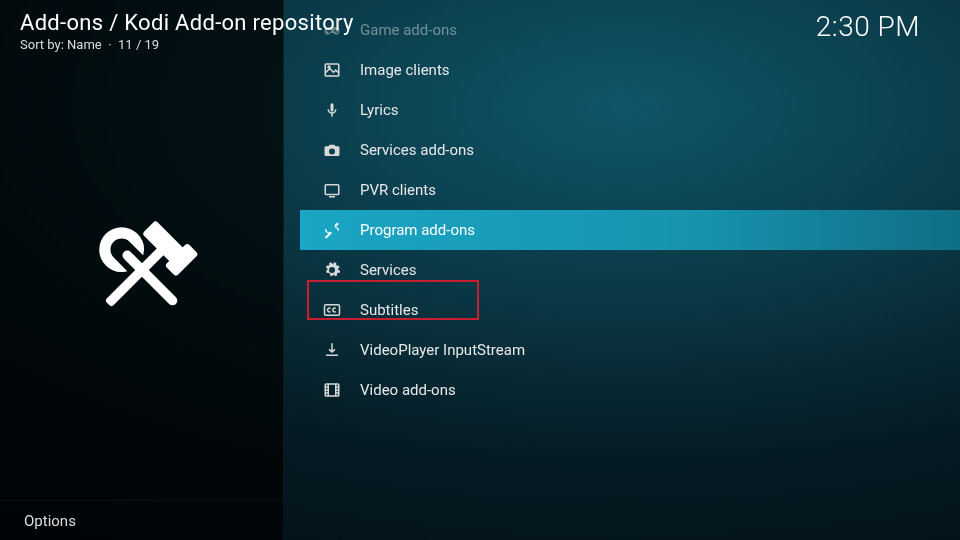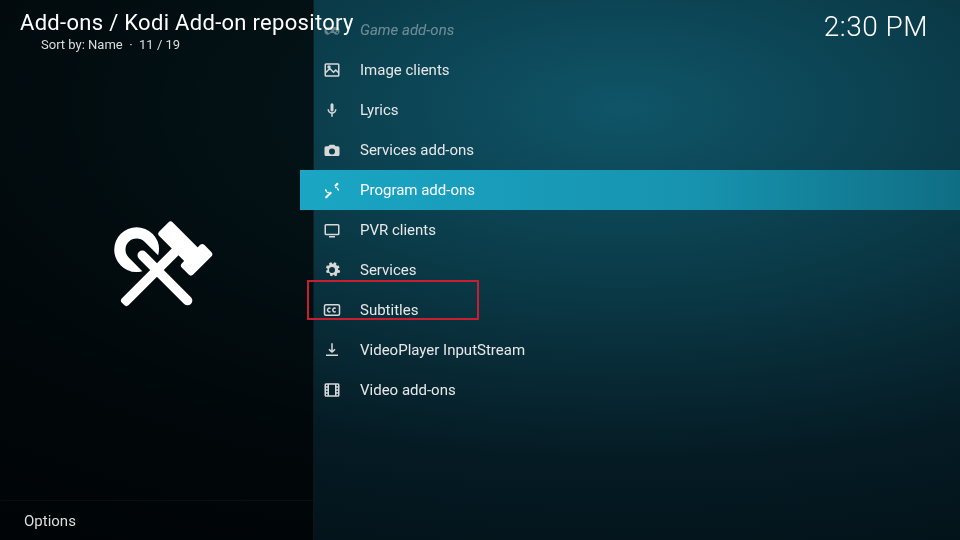"Add-ons / Kodi Add-on repository" .header { right: 4px -> 12px }
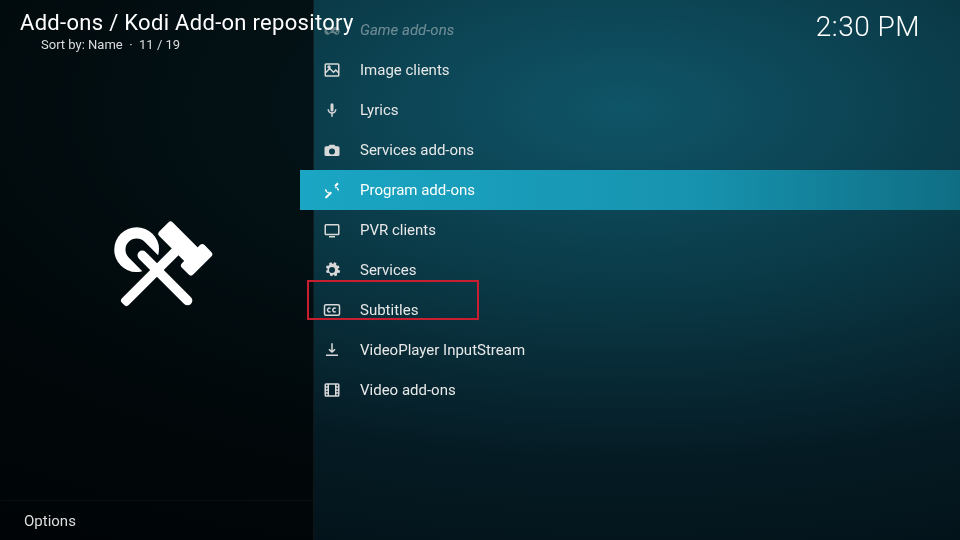"Game add-ons" .row.cut { font-style: italic -> none }
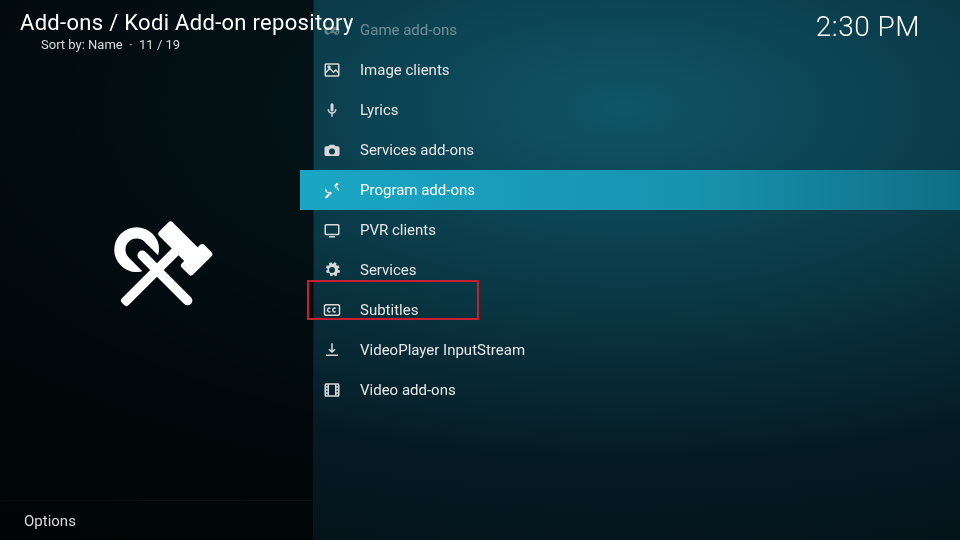"Sort by: Name · 11" .subline { margin-left: 21px -> none }
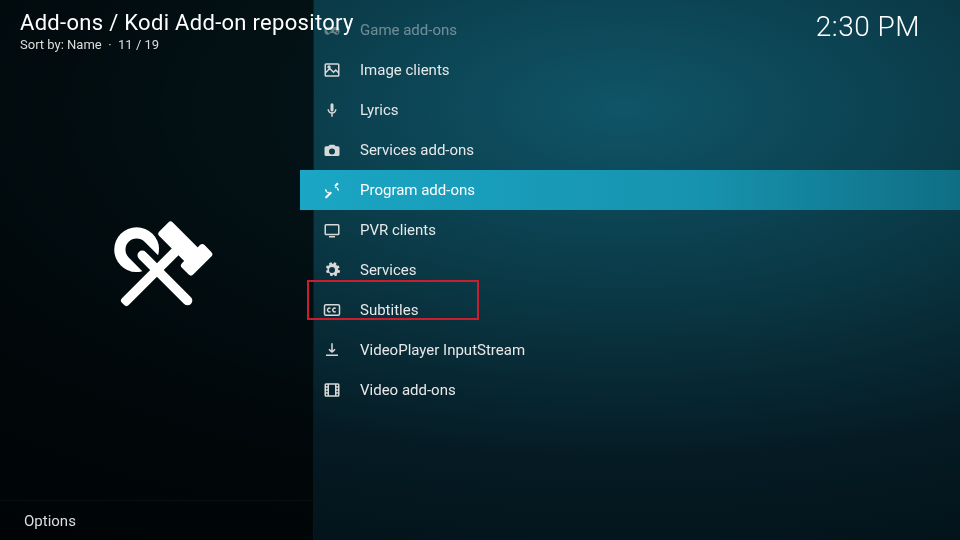"Program add-ons" div.row { order: before "PVR clients" -> after "PVR clients" }
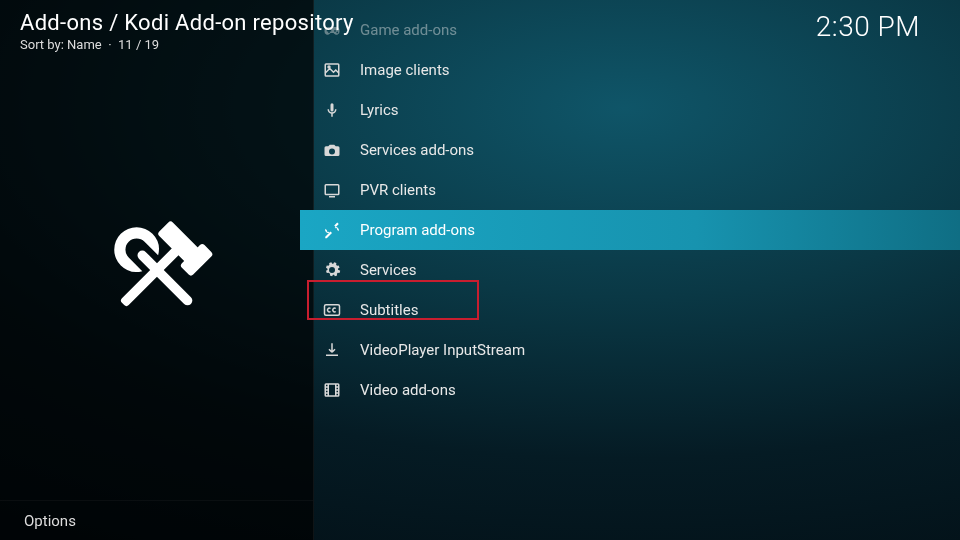"Options" .sidebar { width: 314px -> 284px }
